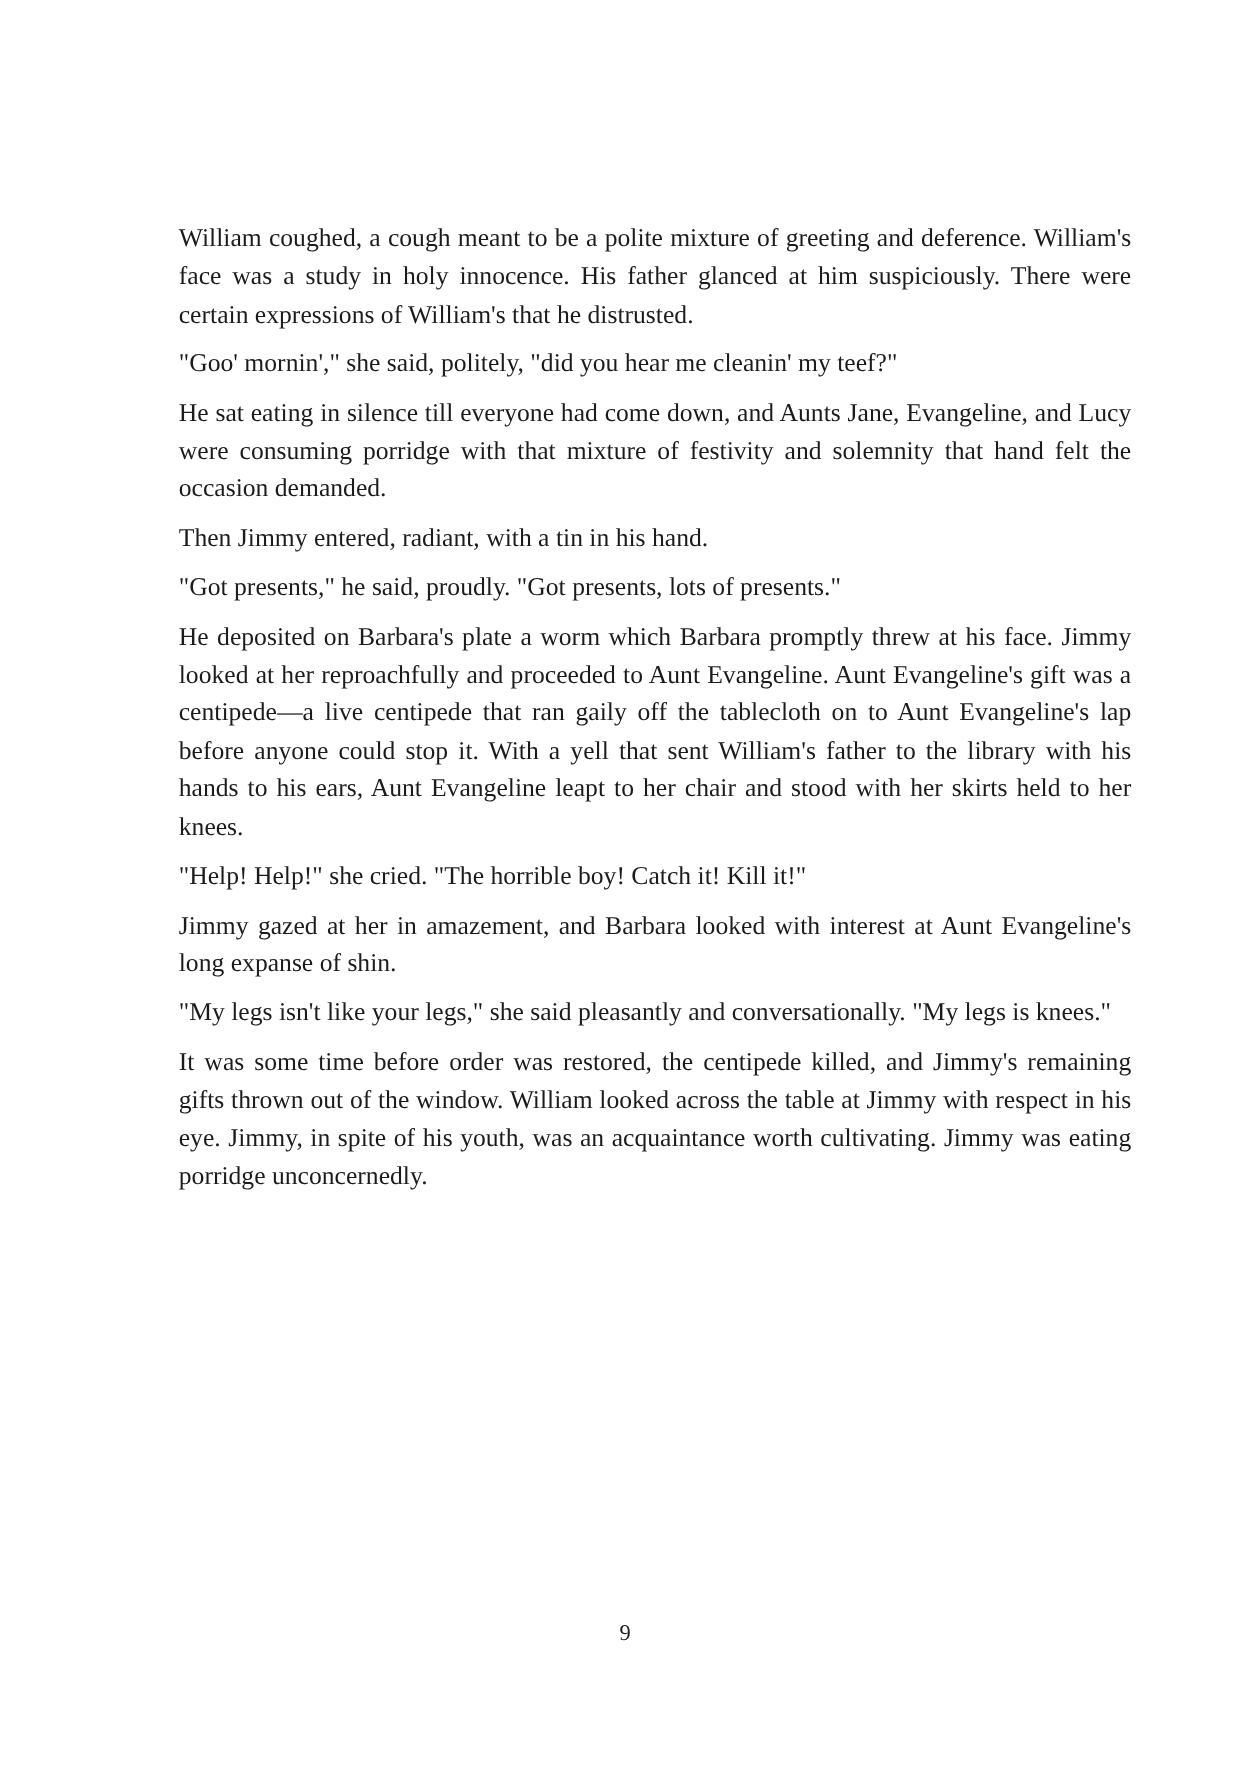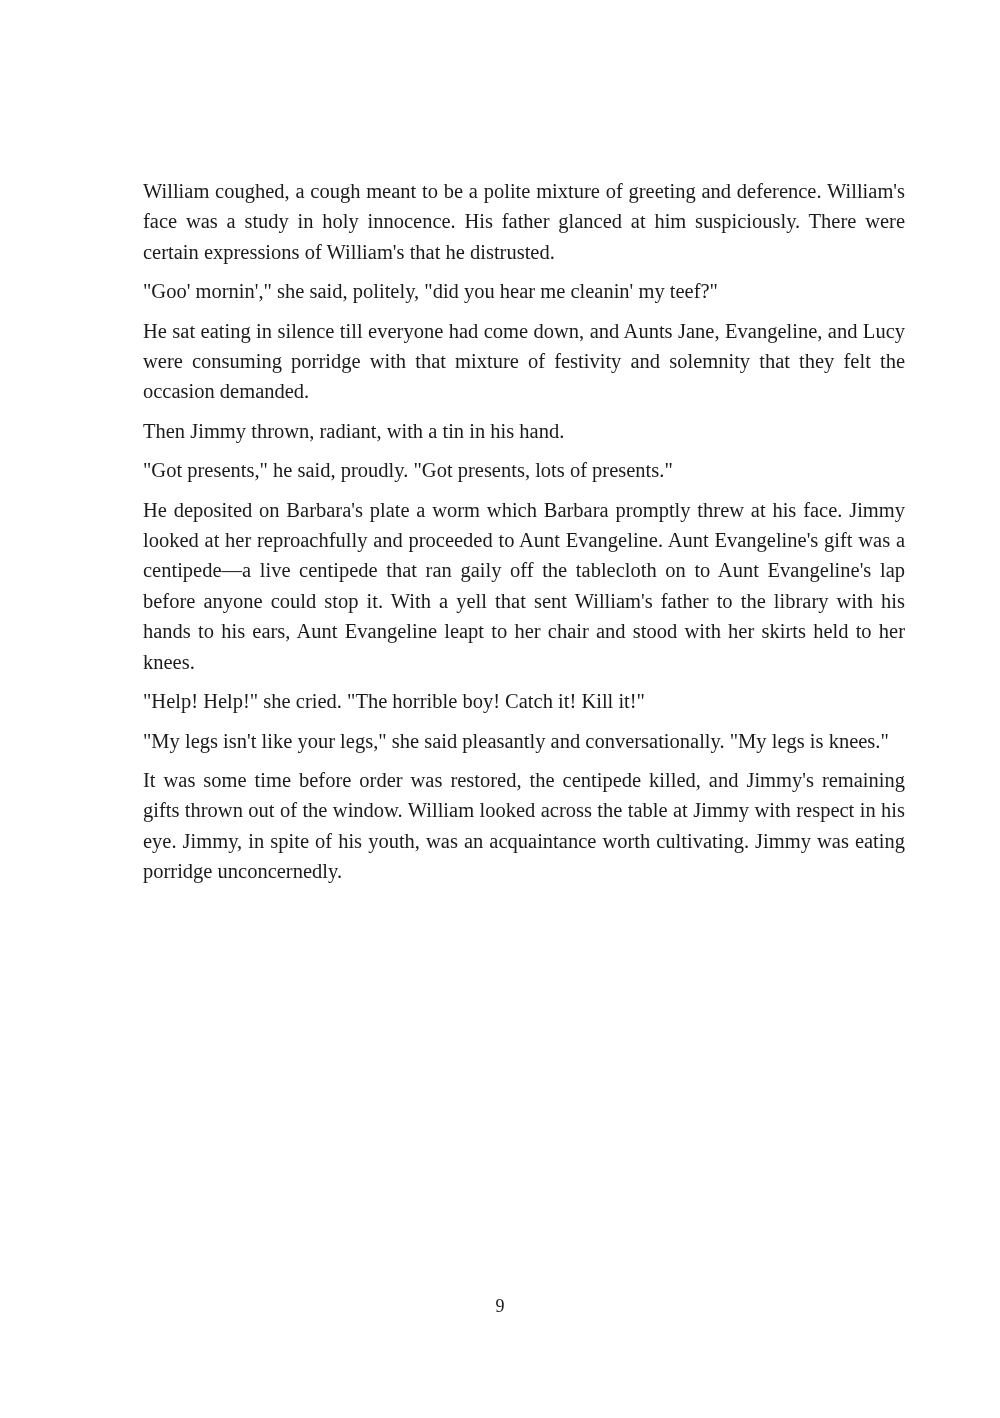"He sat eating in silence" p { text: they -> hand }
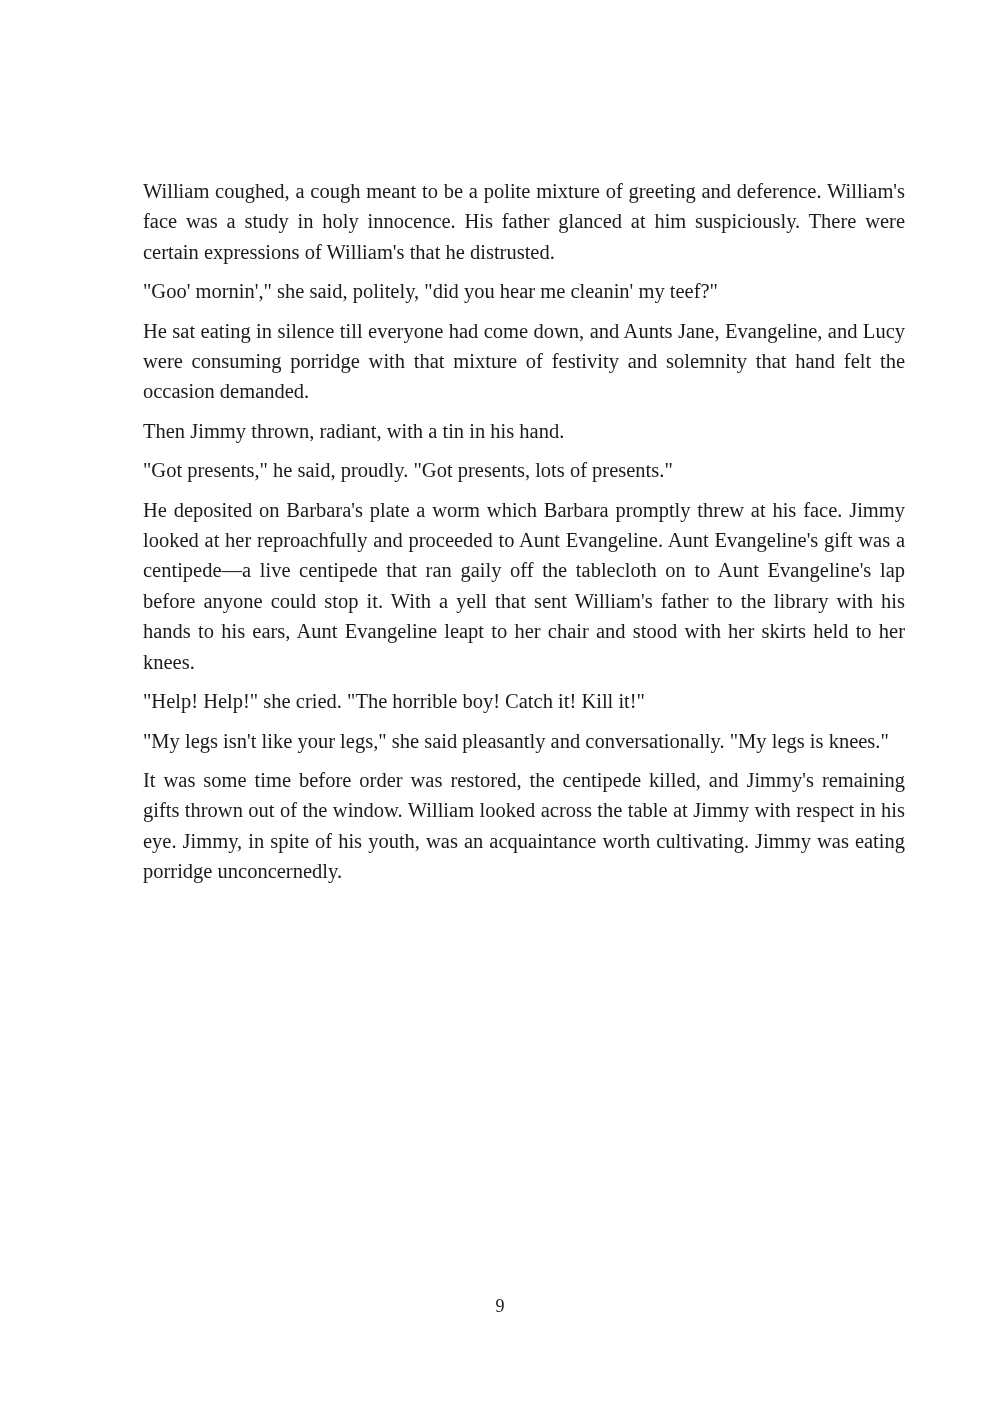"Then Jimmy thrown, radiant, with" p { text: thrown -> entered }
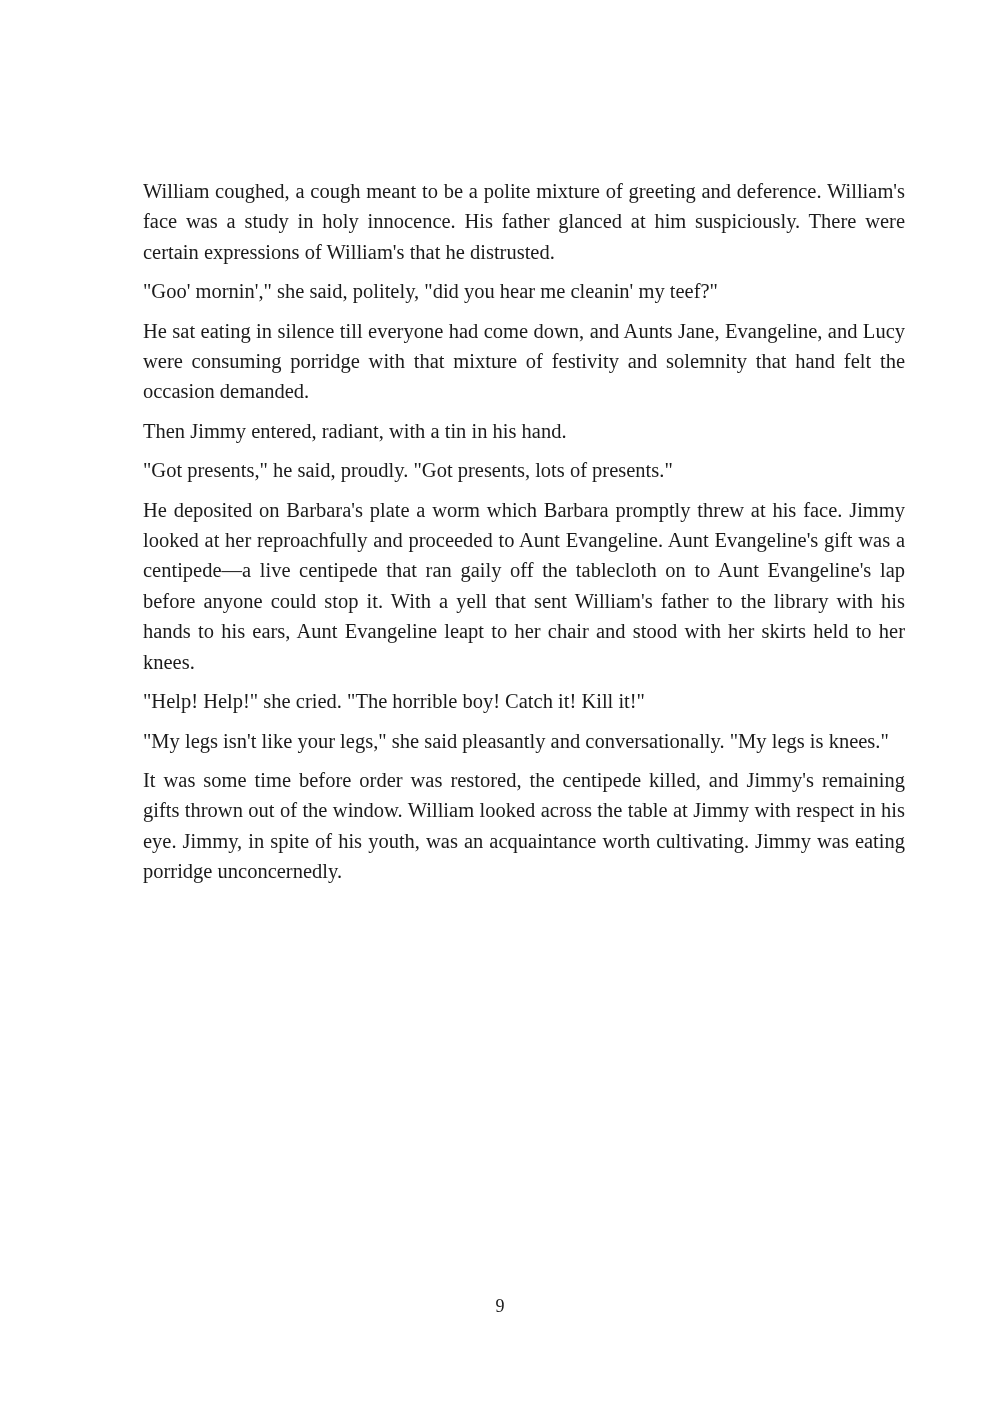"Jimmy gazed at her in" p { html: none -> <p>Jimmy gazed at her in amazement, and Barbara looked with interest at Aunt Evangeline's long expanse of shin.</p> }
